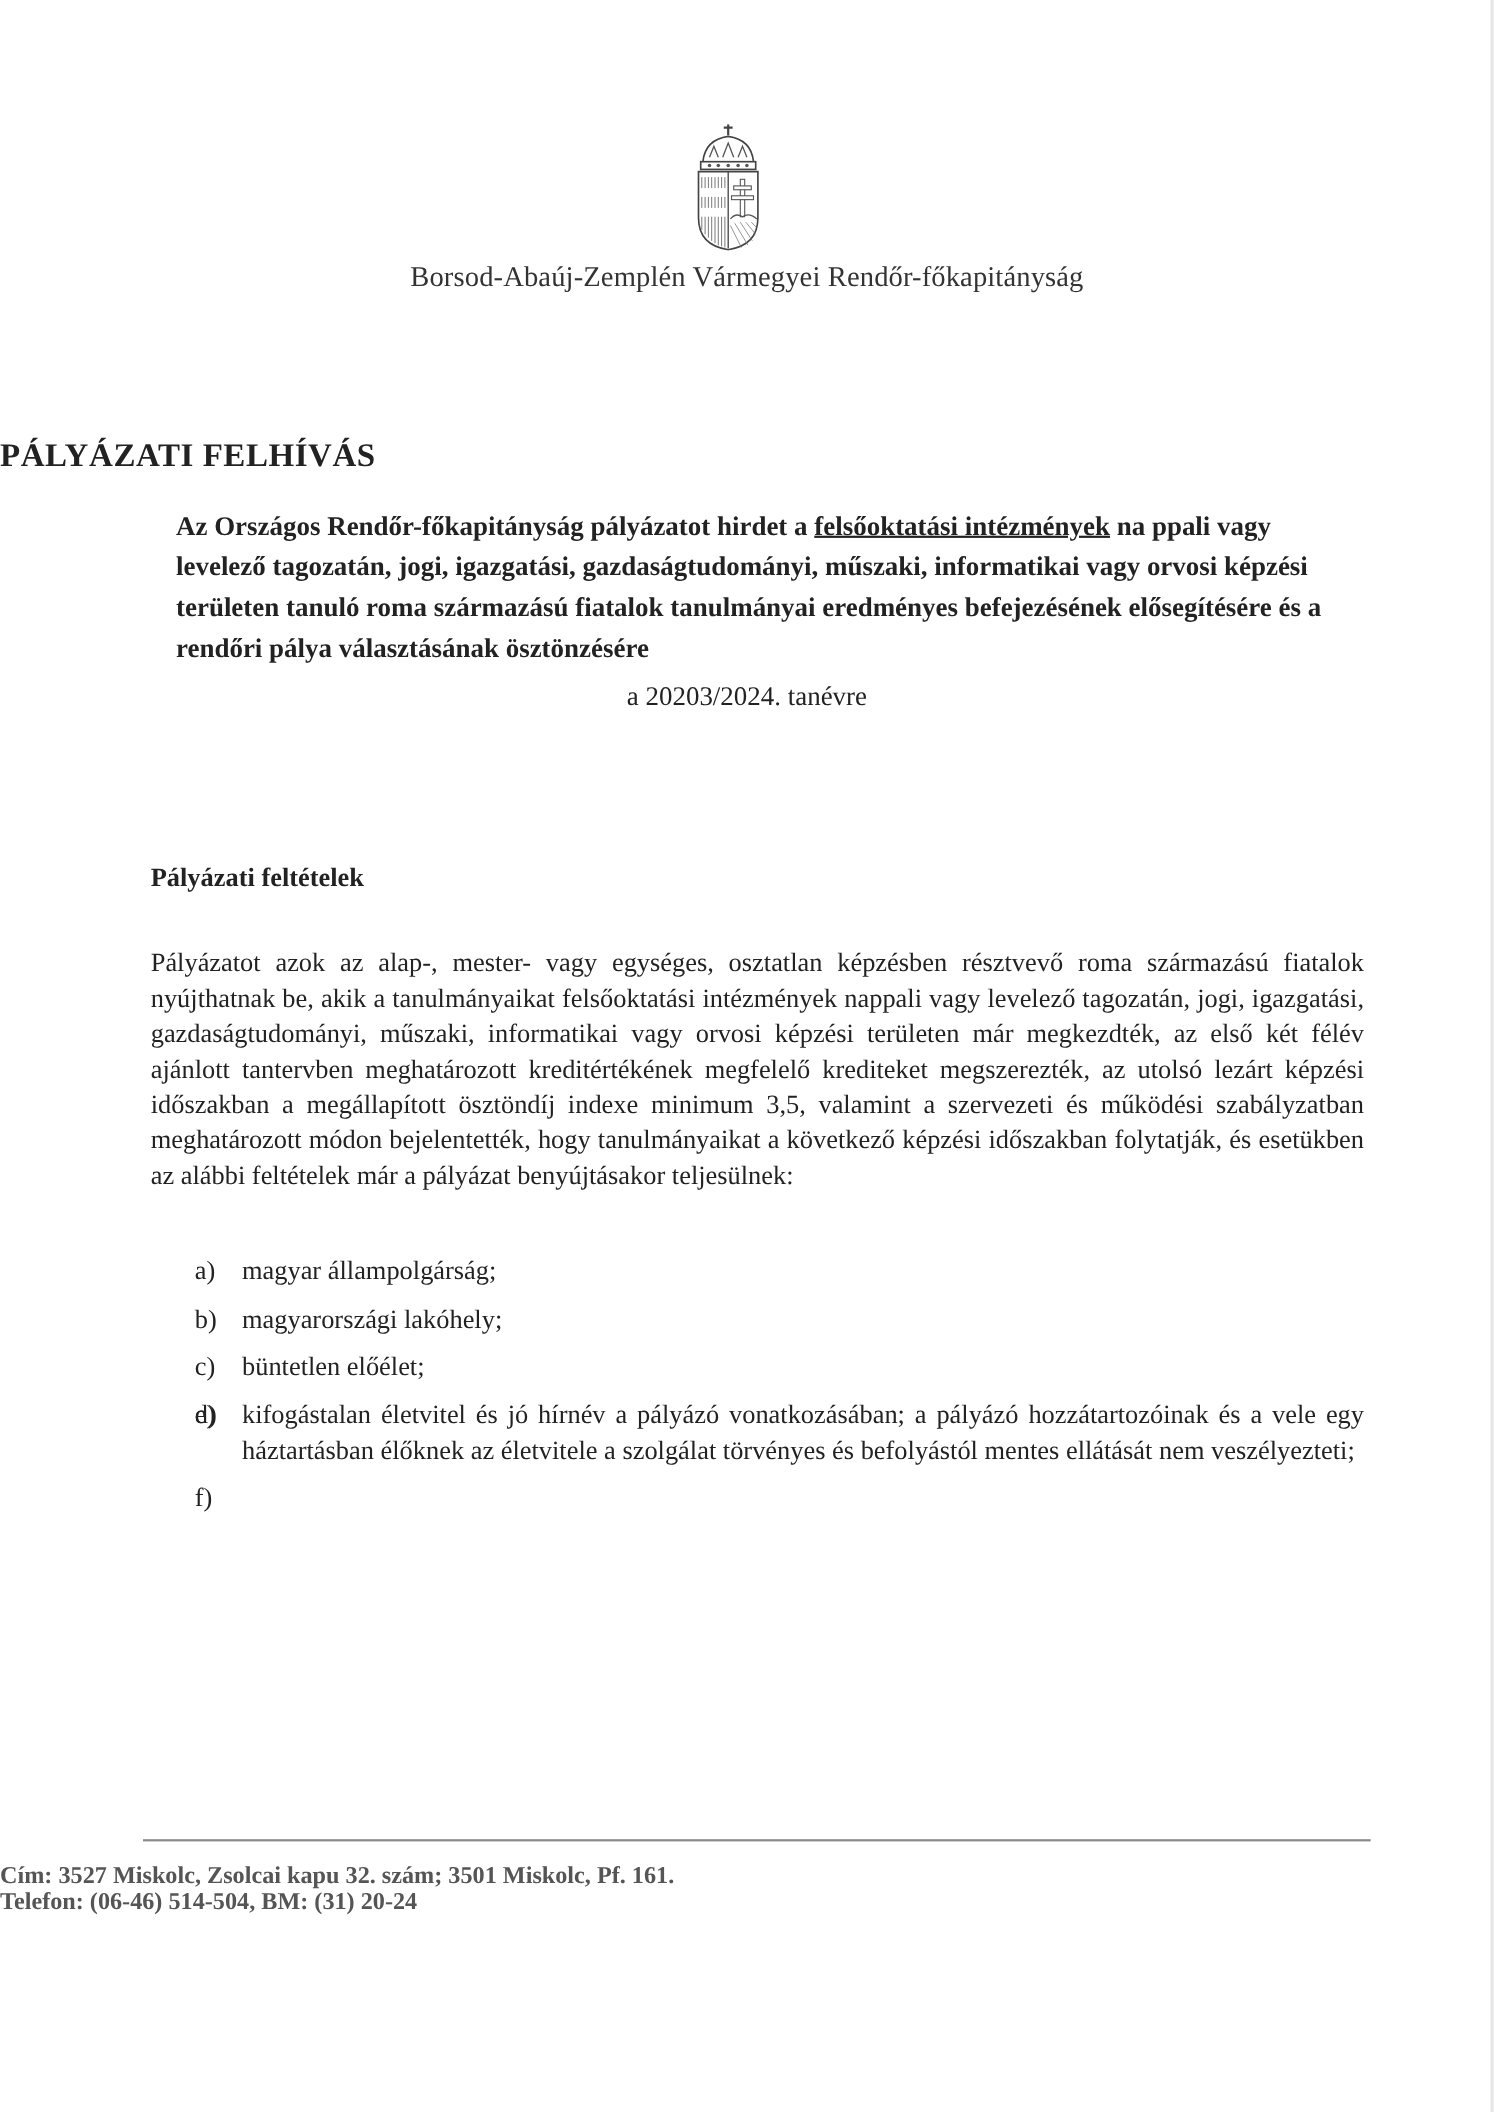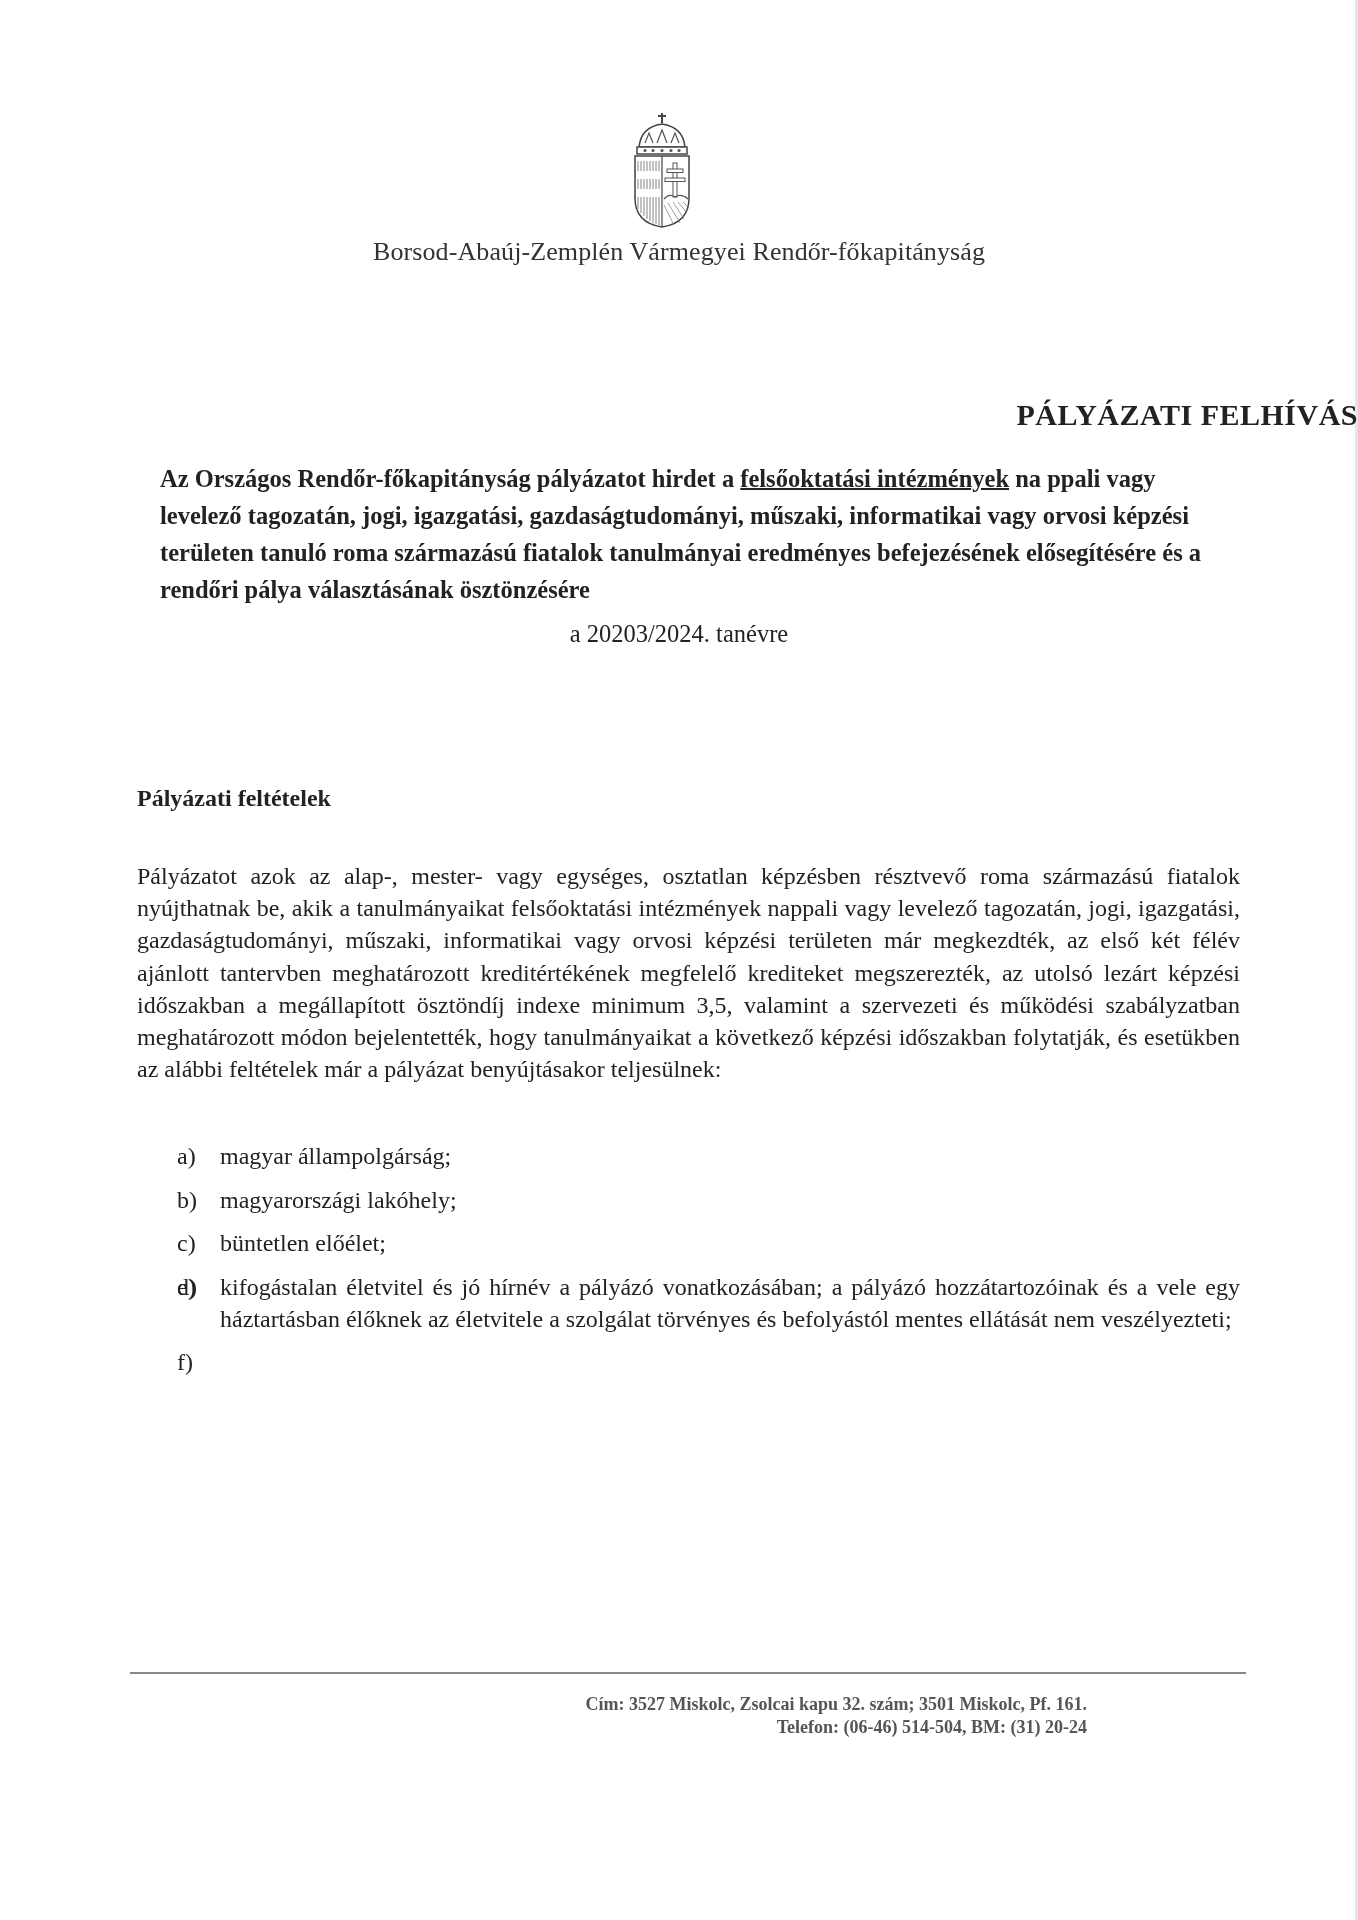"PÁLYÁZATI FELHÍVÁS" .title { text-align: right -> left }
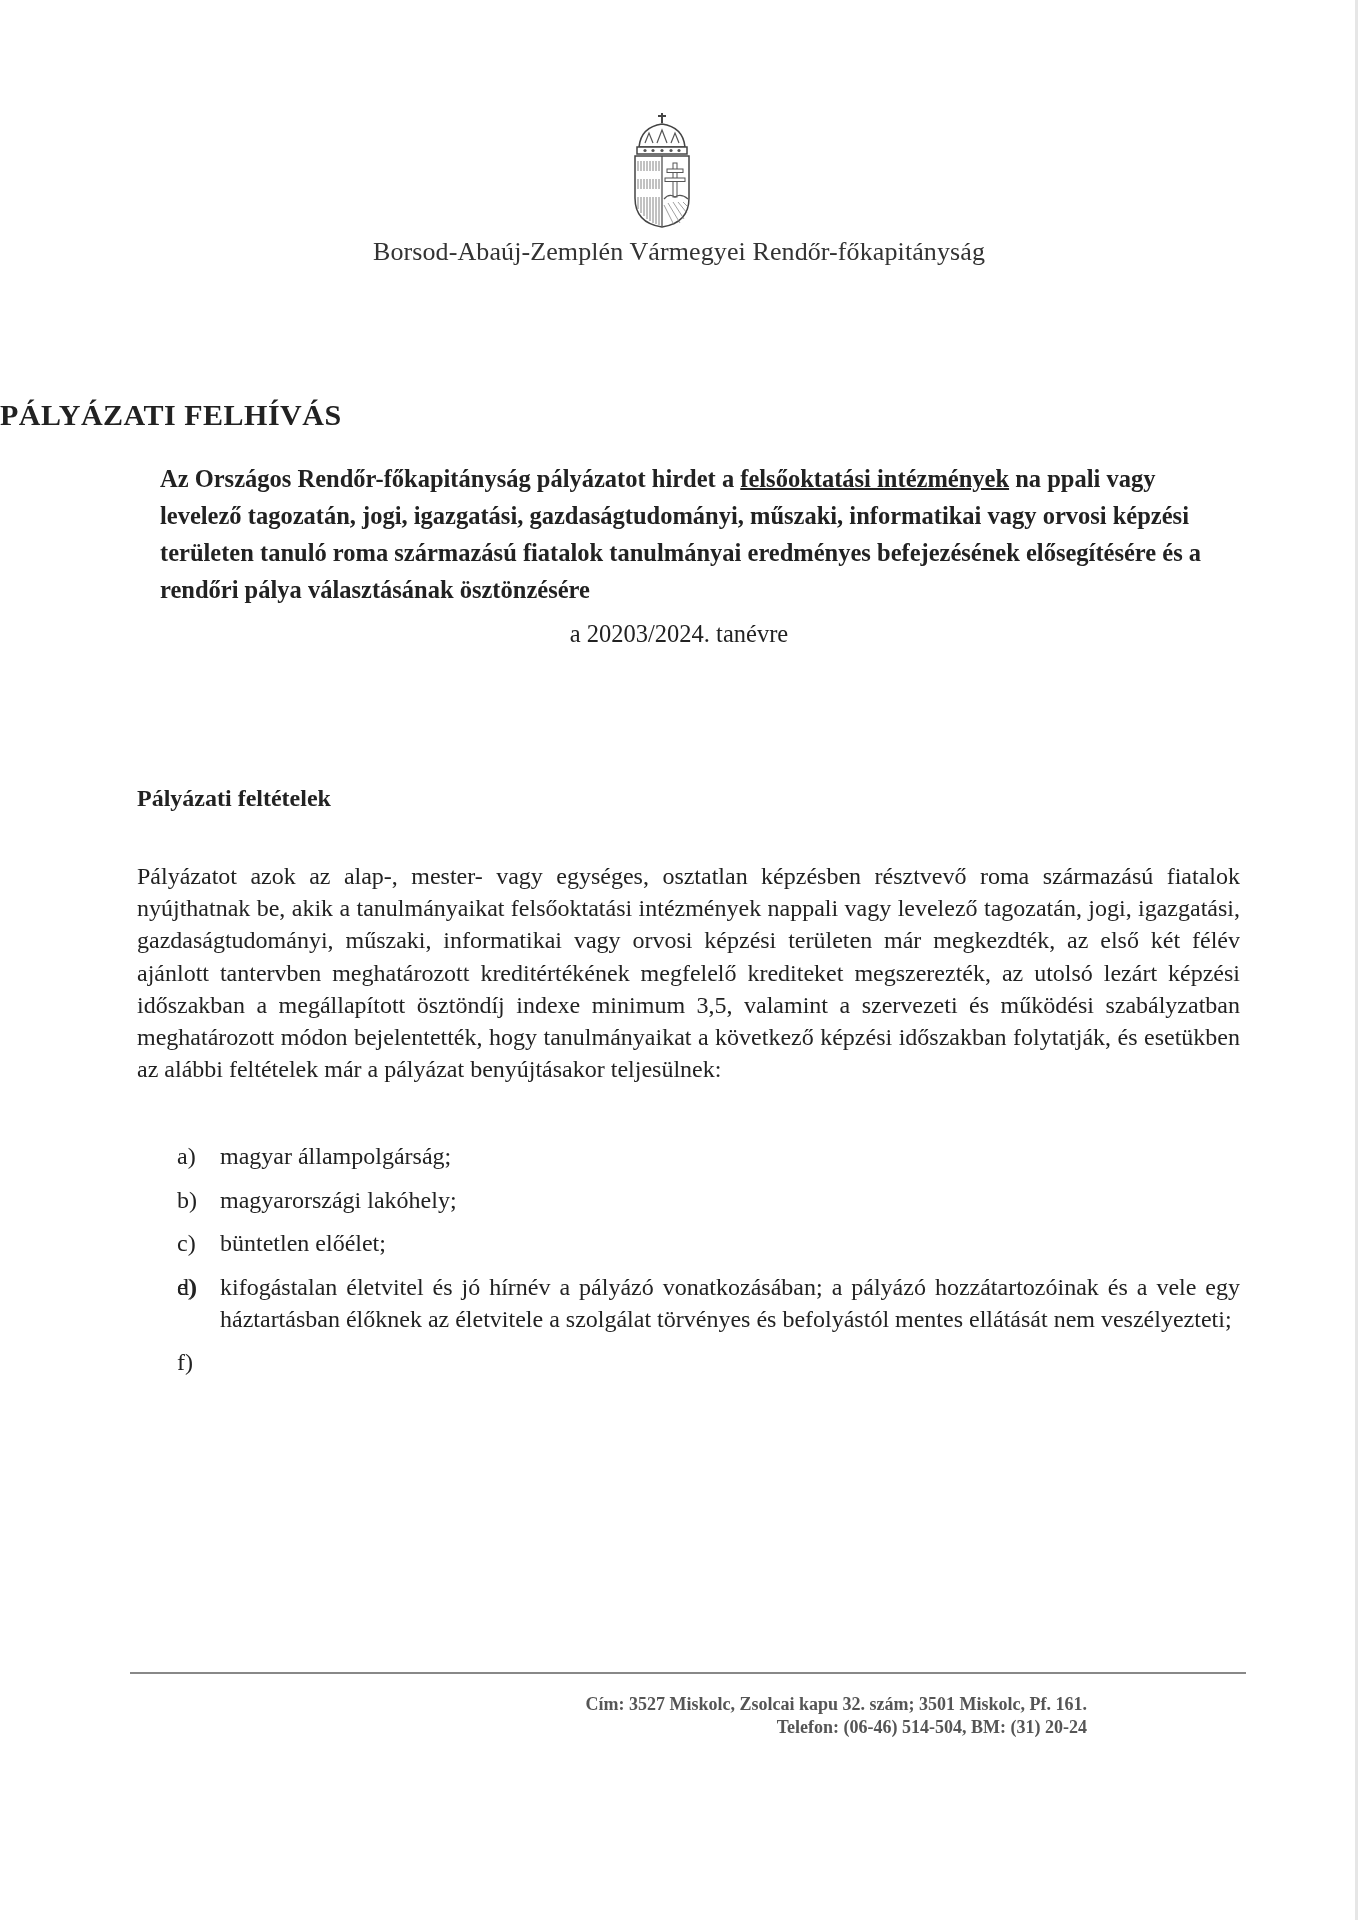"Cím: 3527 Miskolc, Zsolcai kapu" .footer { font-size: 18px -> 22px; text-align: right -> left }
